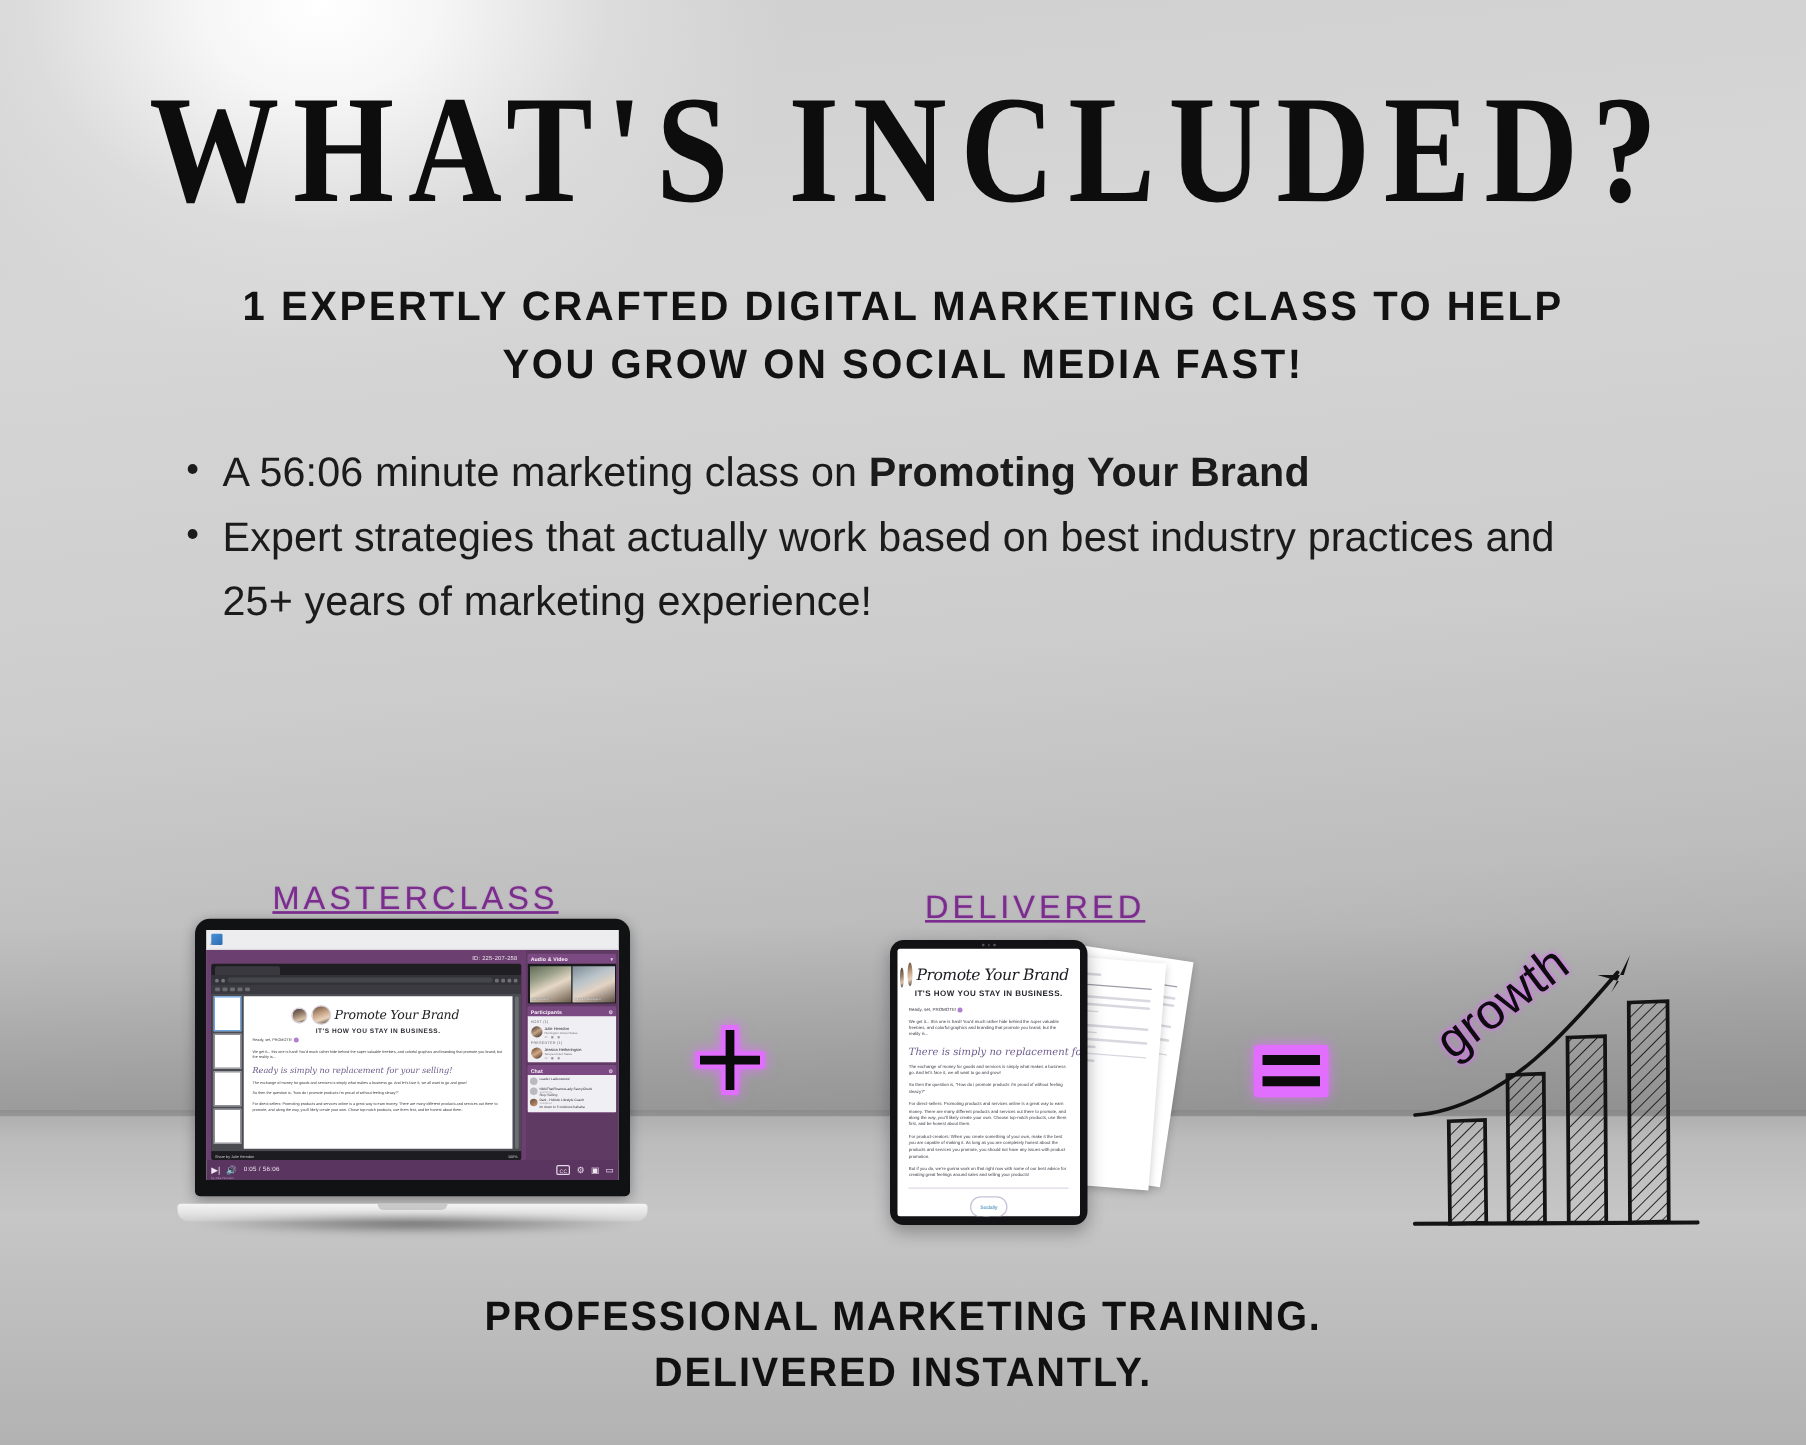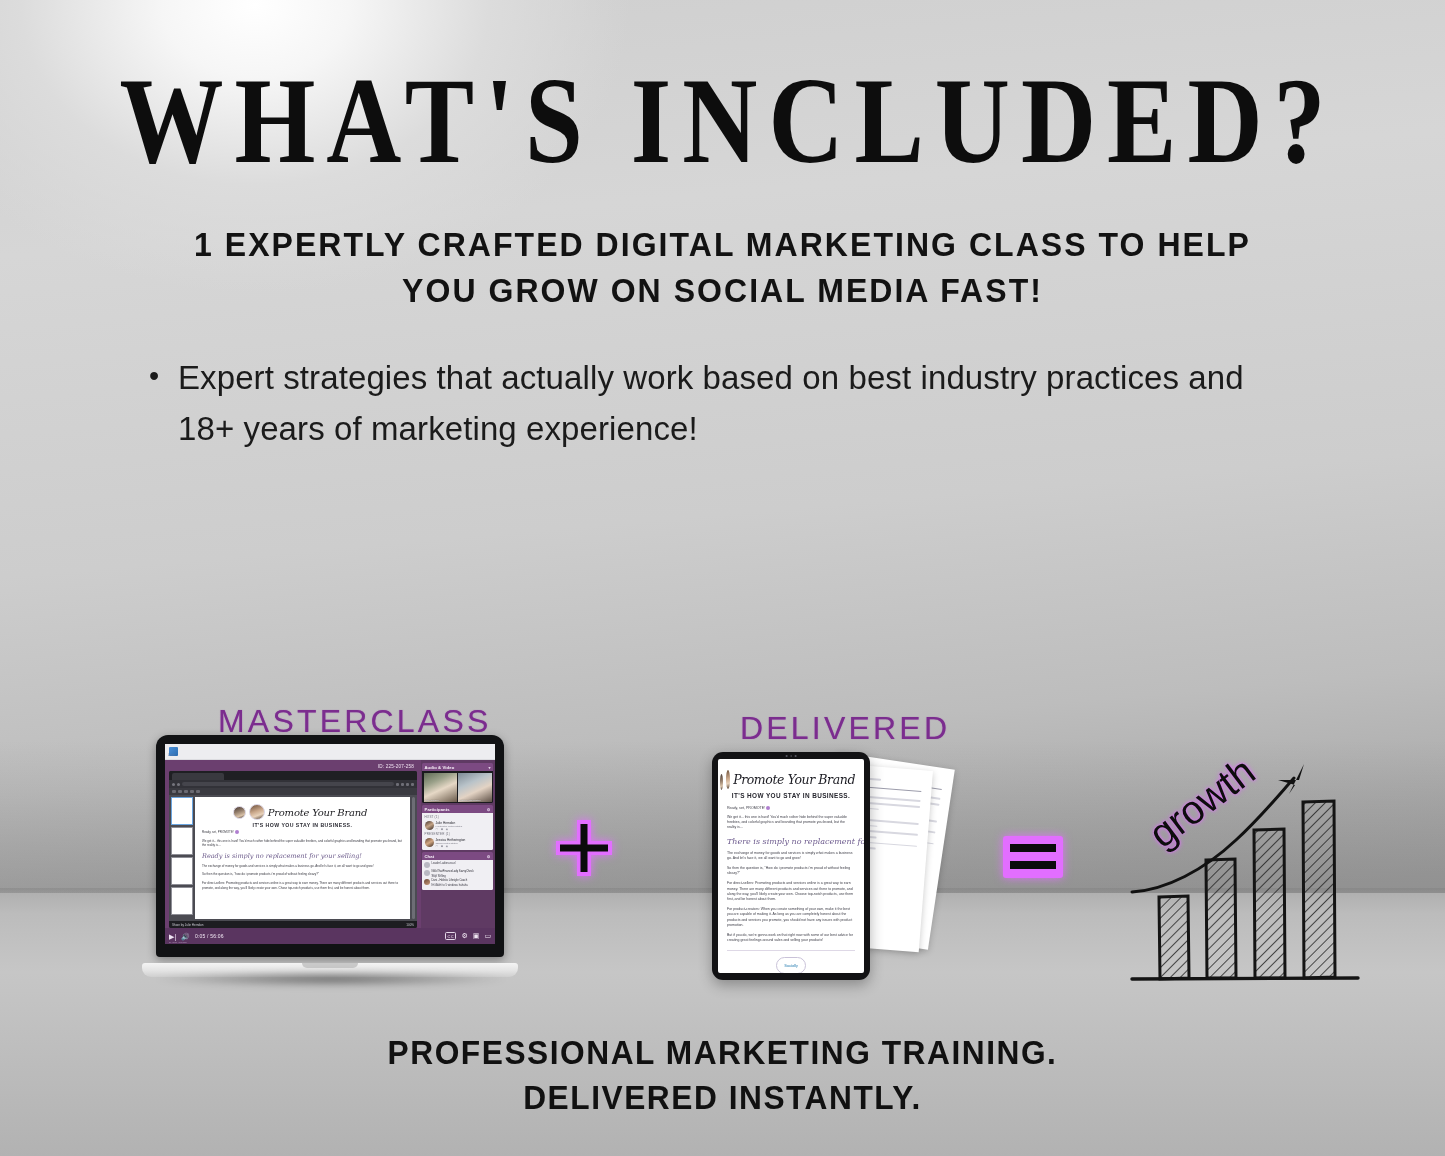"A 56:06 minute marketing class" li { html: none -> <li> <span>A 56:06 minute marketing class on </span><b>Promoting Your Brand</b> </li> }
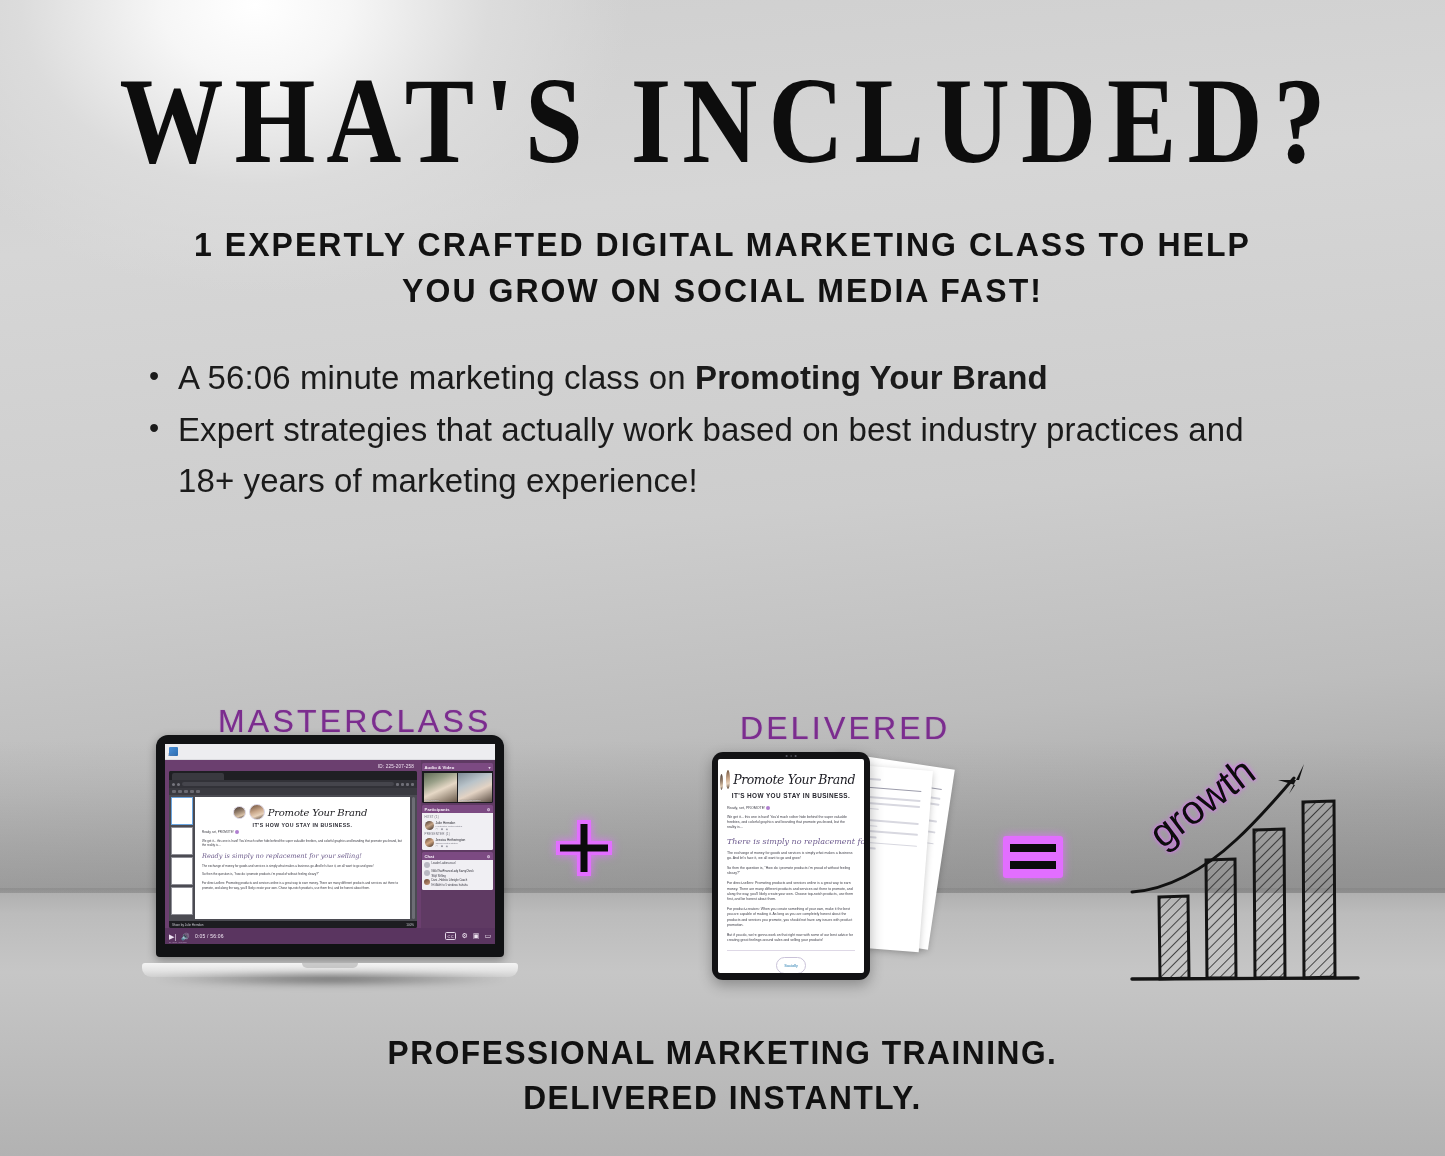"Expert strategies that actually work" span { text: 18+ -> 25+ }
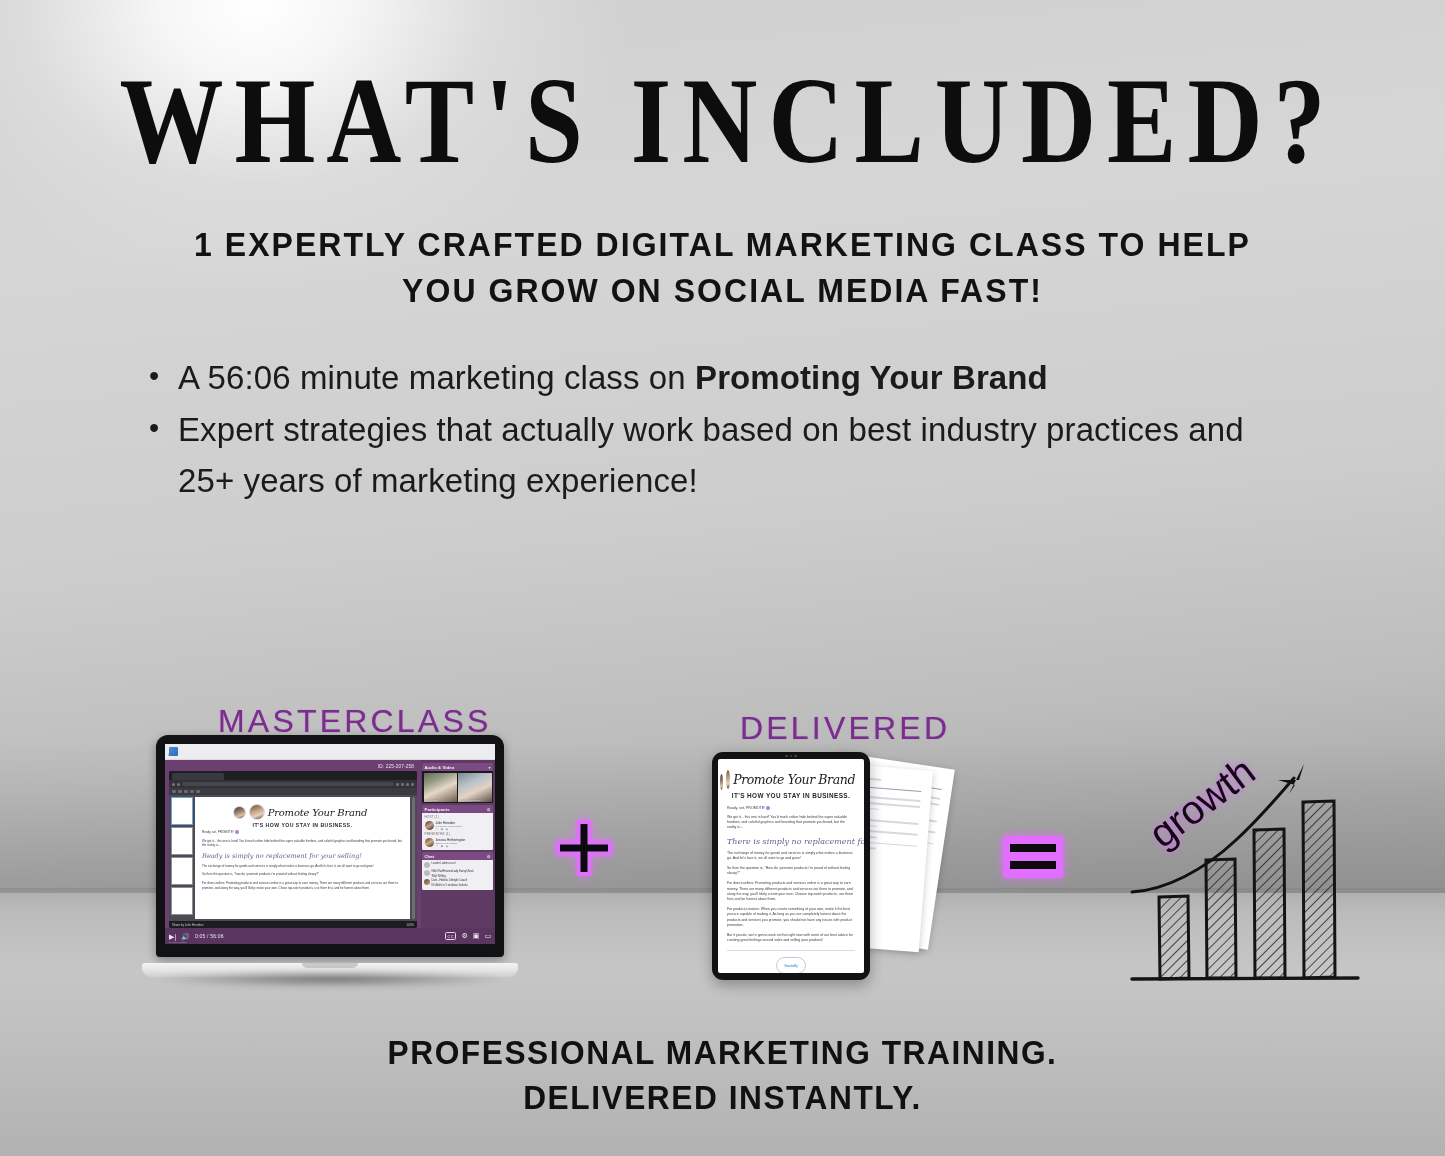"MASTERCLASS" .plabel { font-size: 32px -> 26px; text-decoration: none -> underline }
